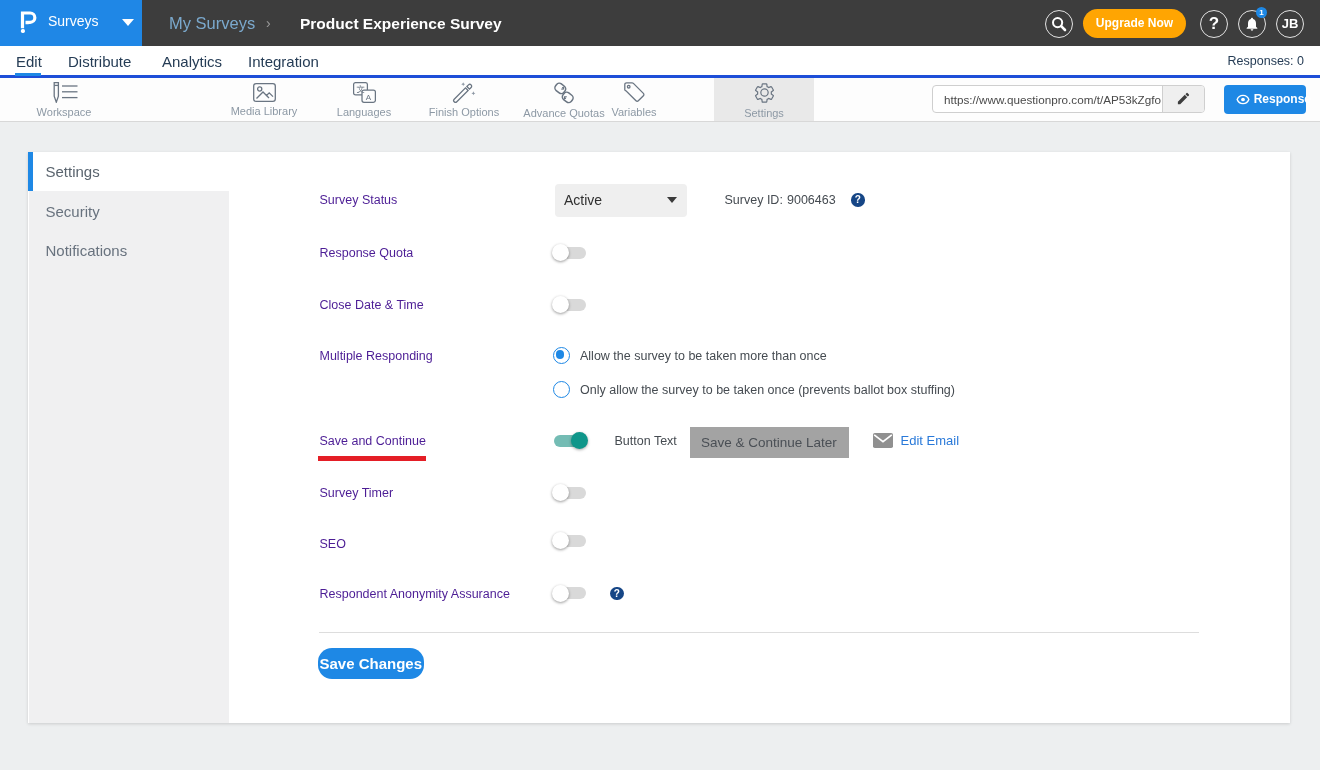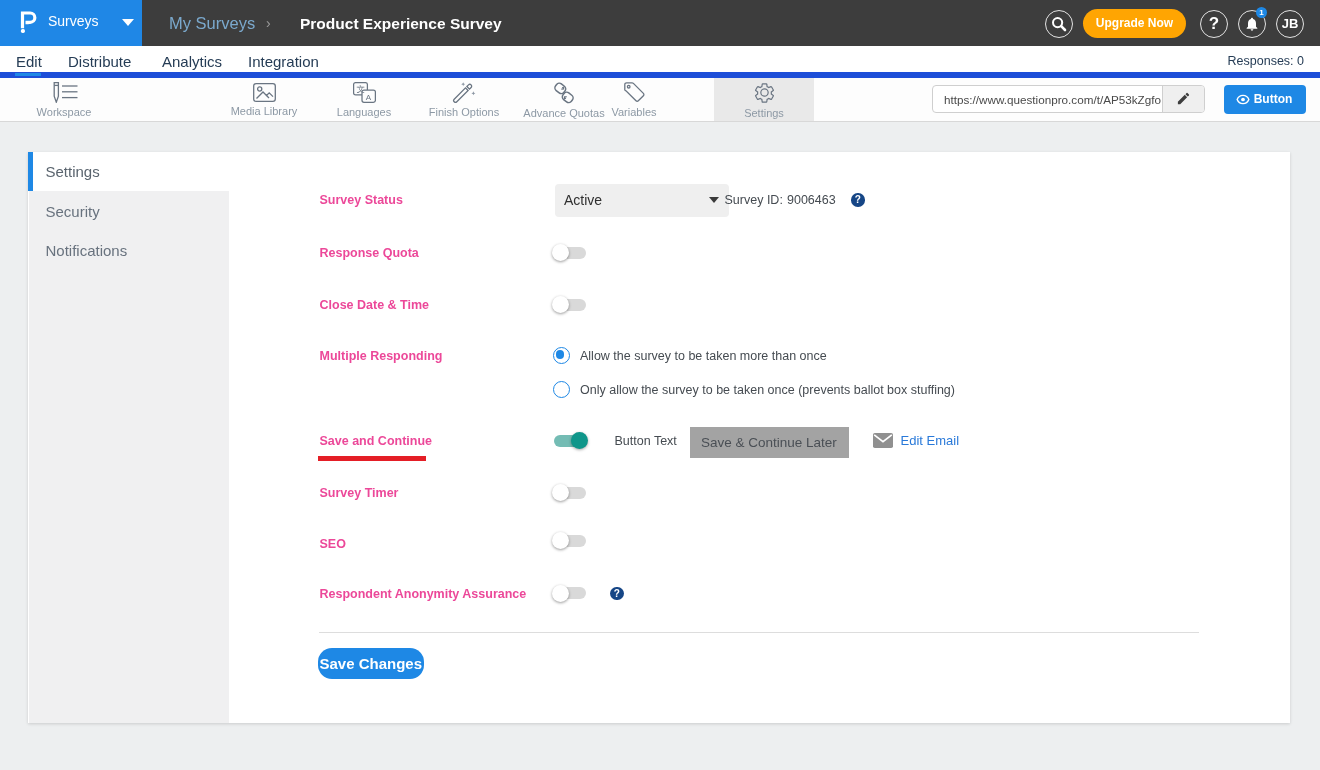"Edit" #navrow { border-bottom: 6px solid #1d4ed8 -> 3px solid #1d4ed8 }
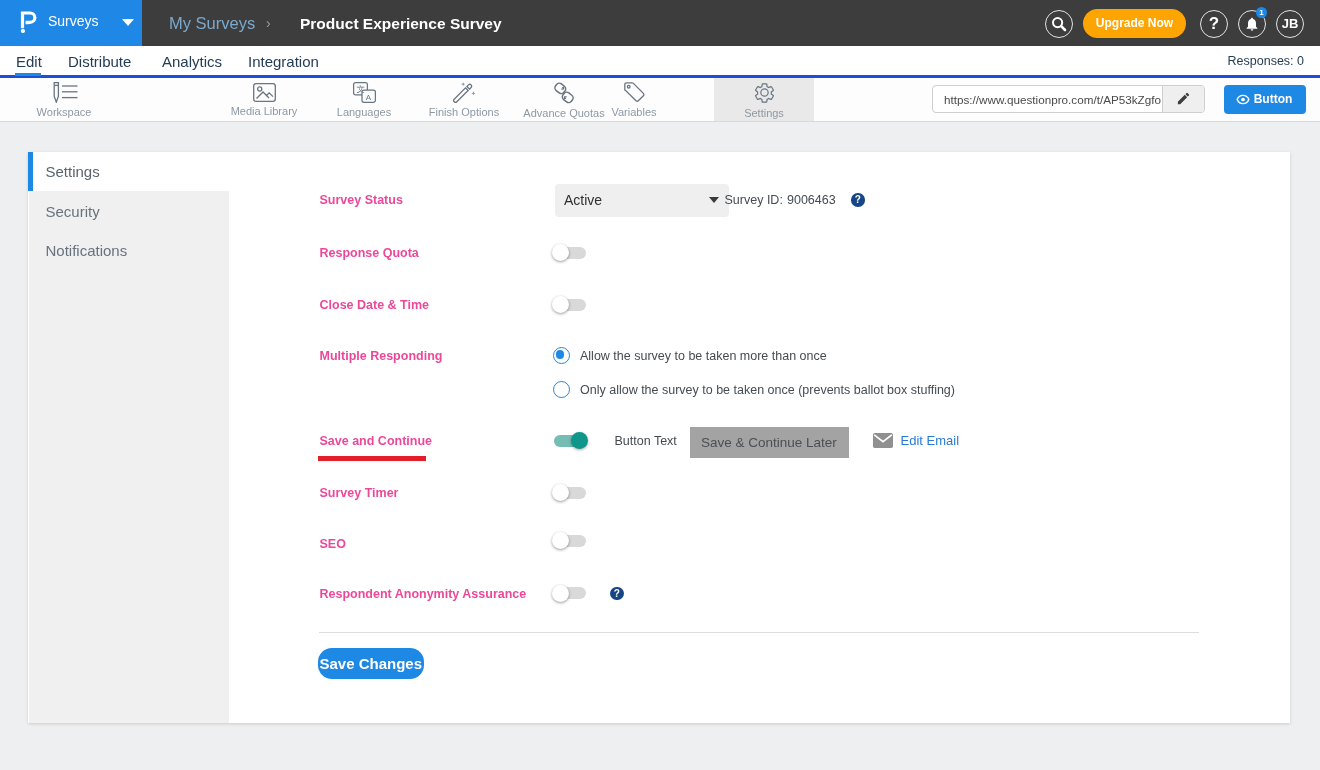"Button" b { text: Button -> Response }
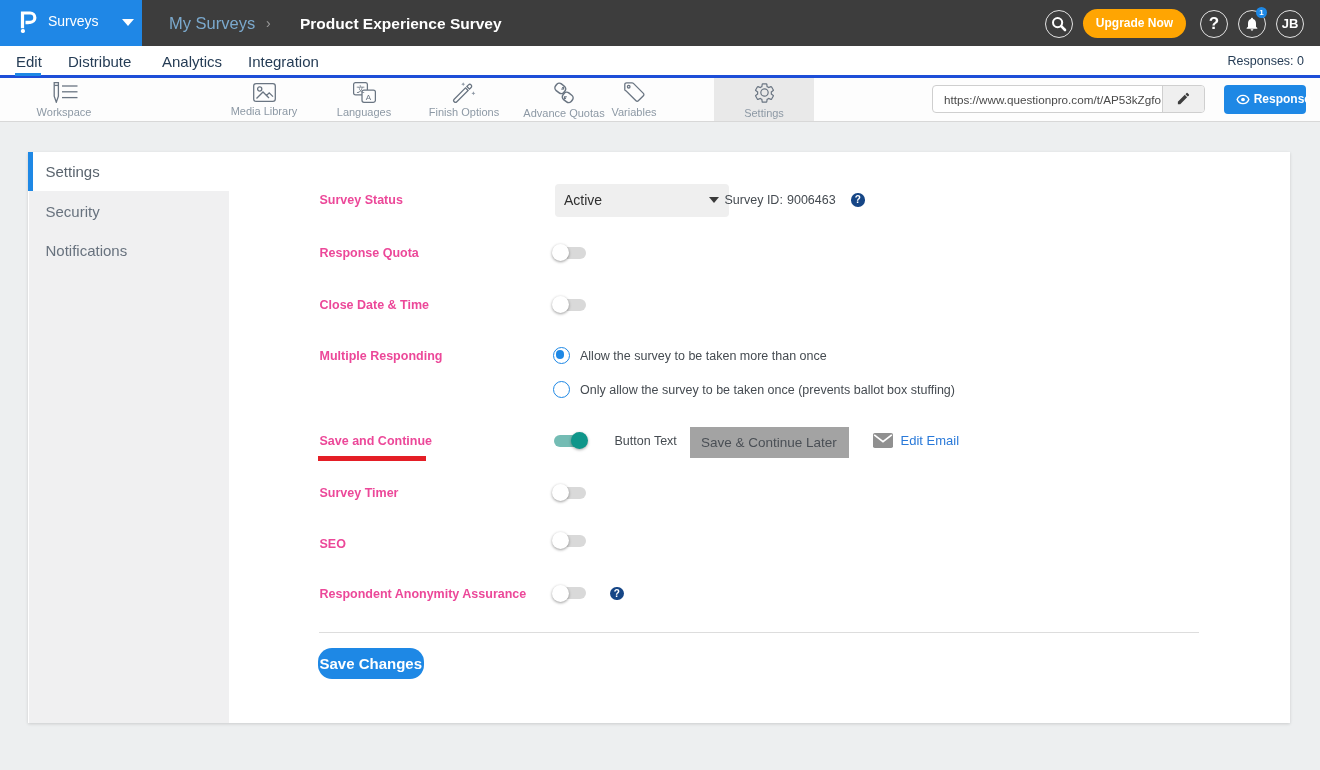"Survey Status" .flabel { color: #ec4899 -> #4c1d95; font-weight: bold -> none }
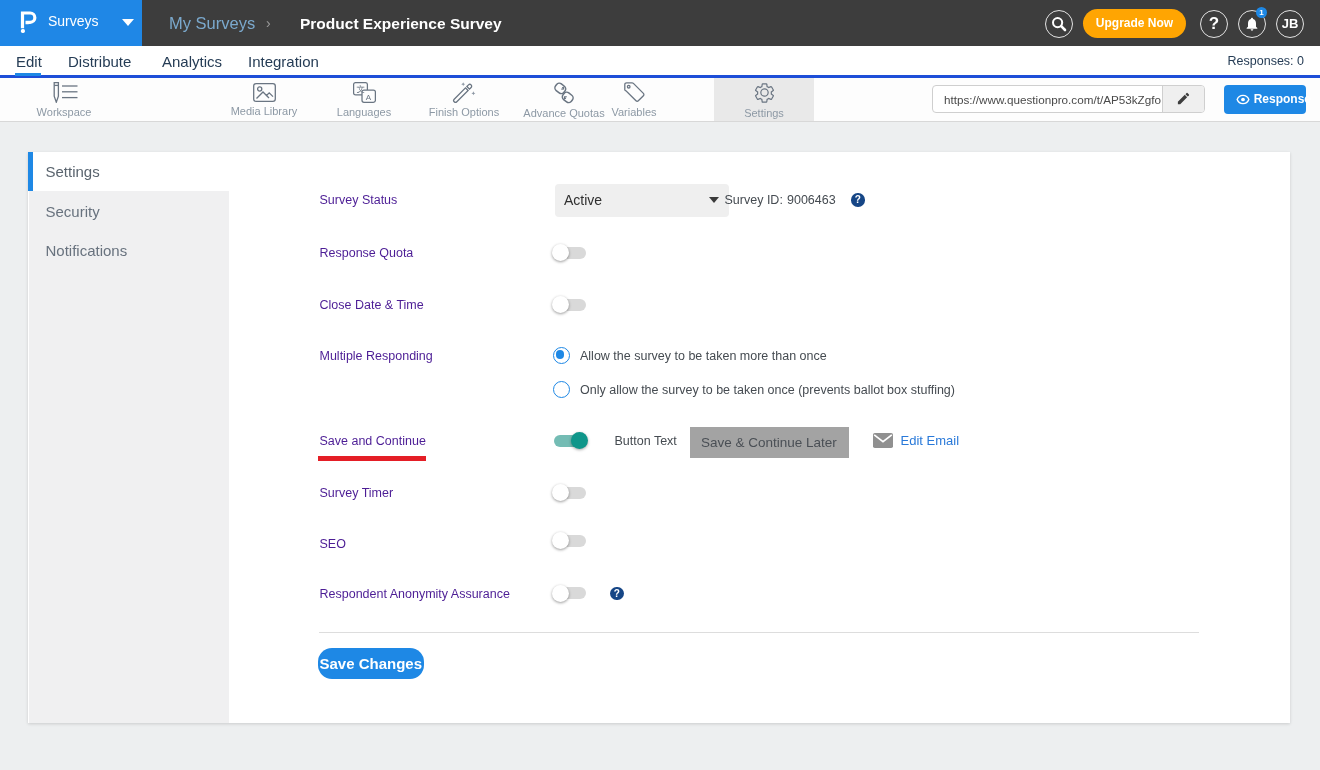"Active" #dropdown { width: 174px -> 132px }
